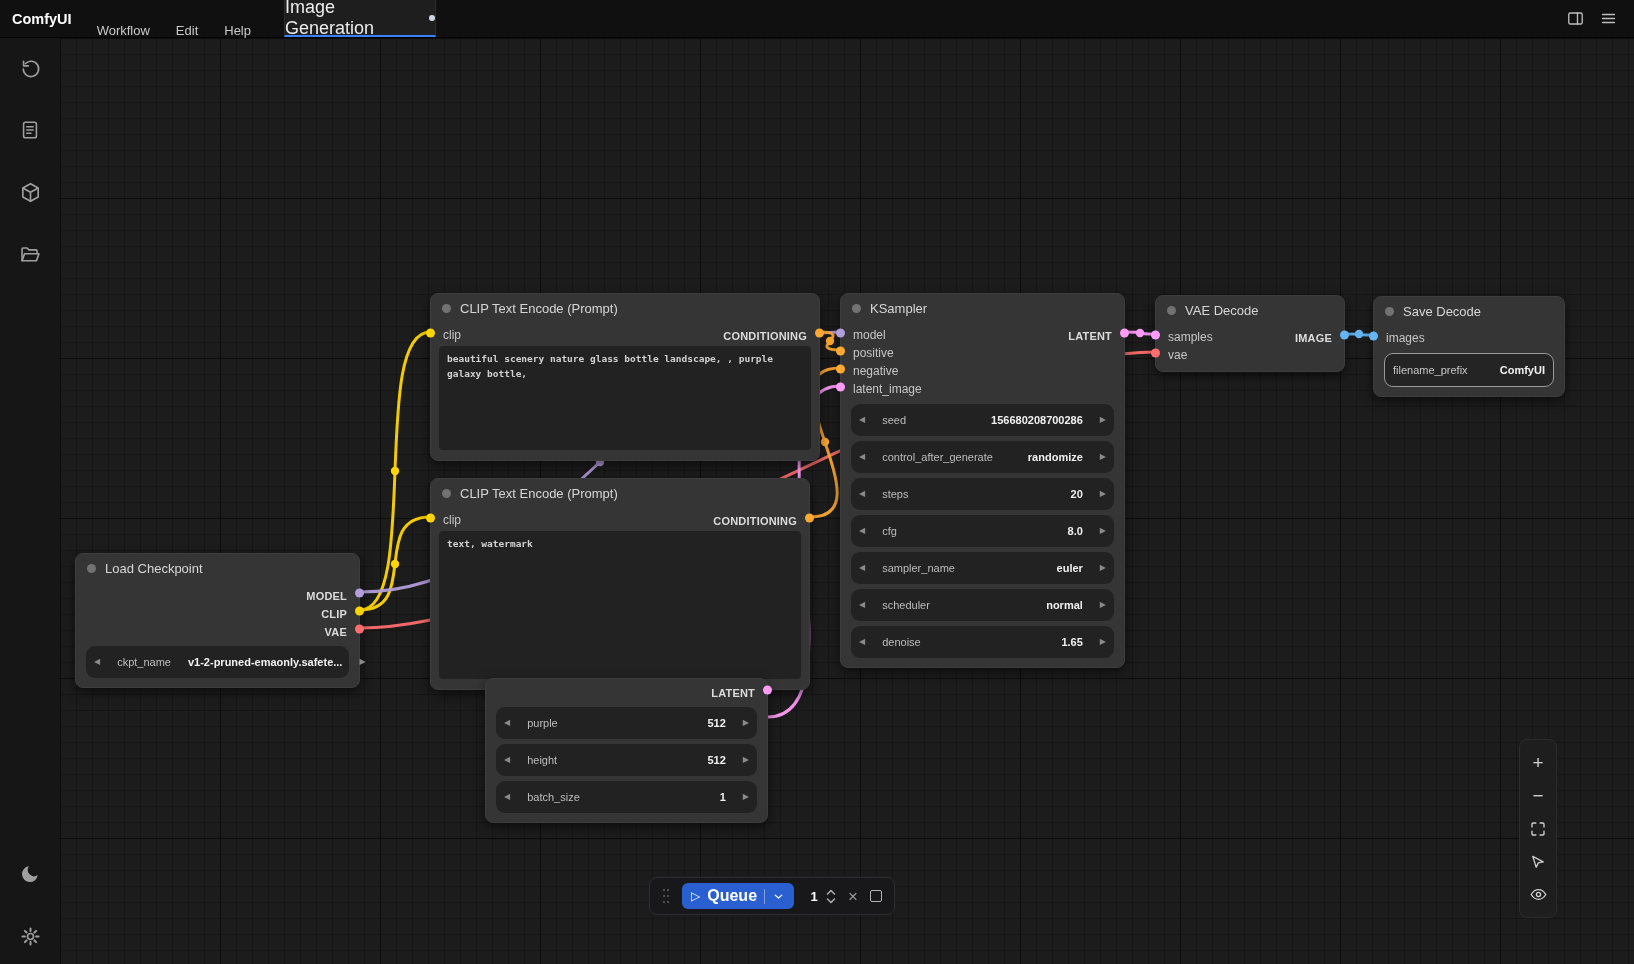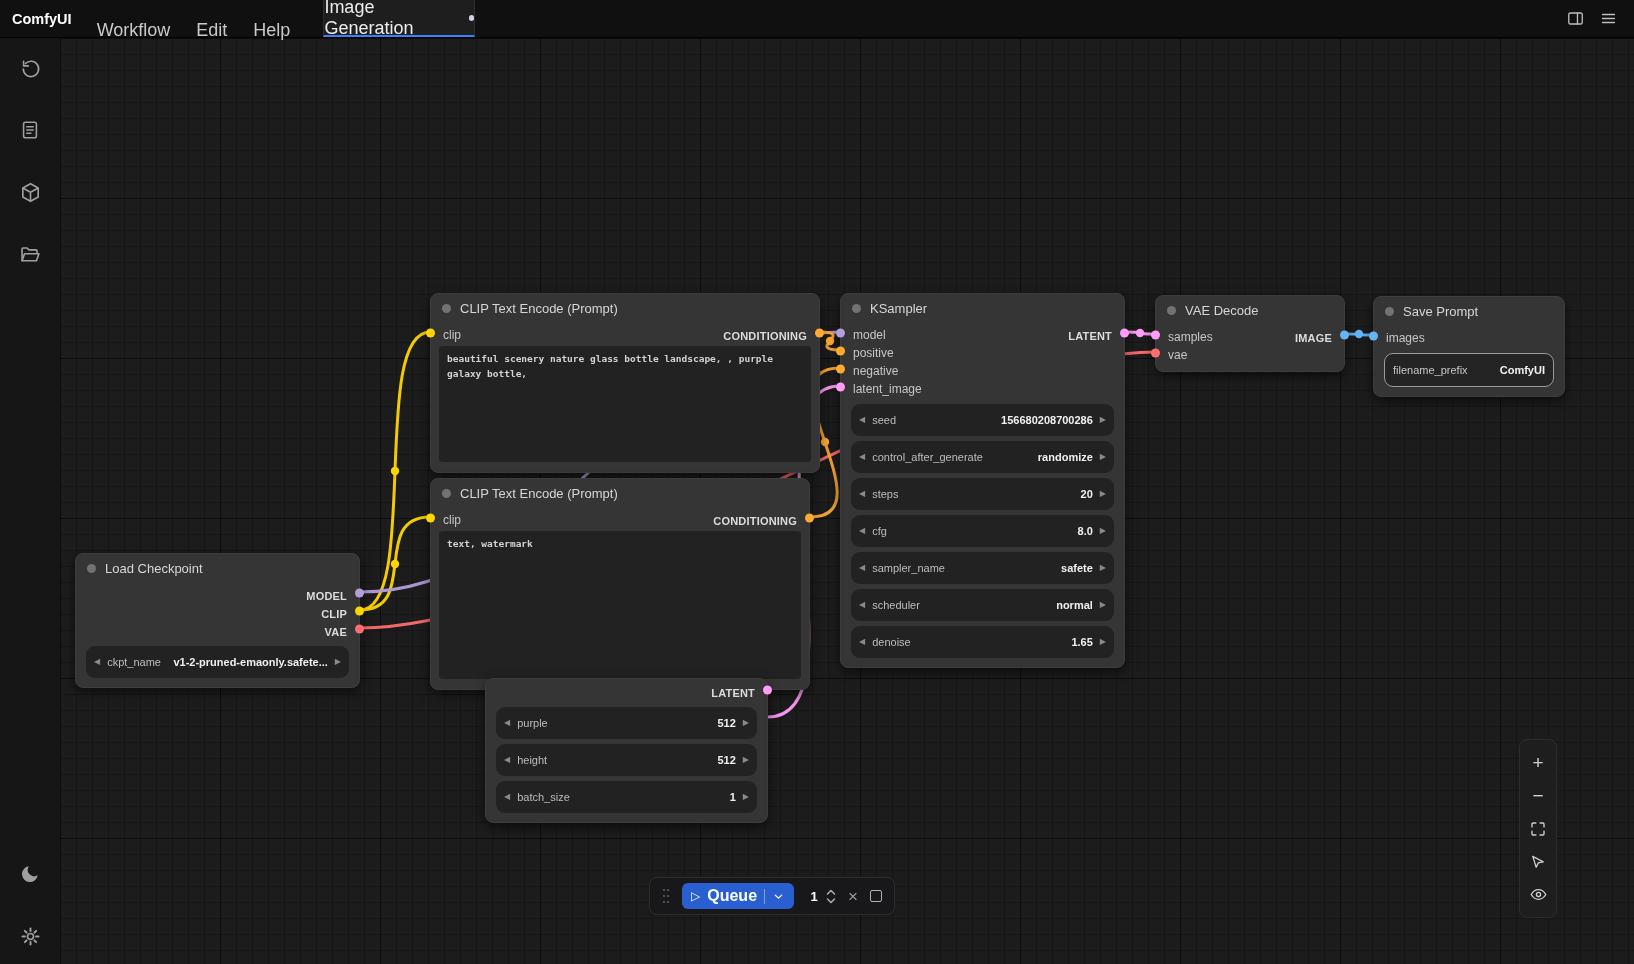"Workflow" .menu-item { font-size: 18px -> 13px }
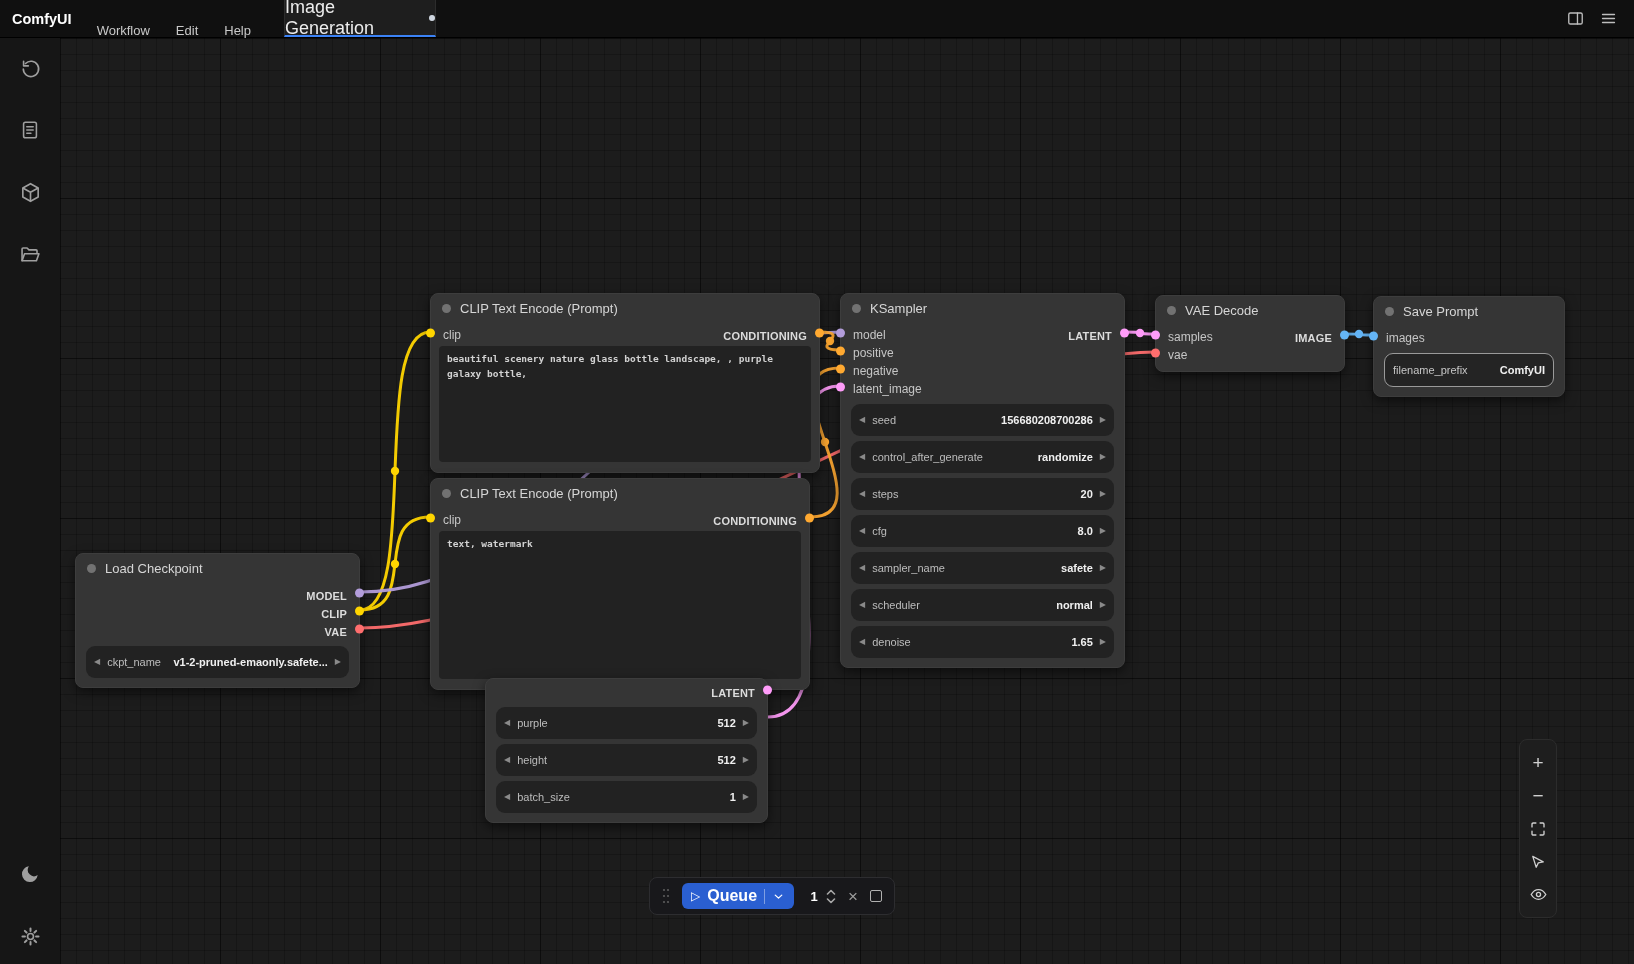"Save Prompt" span.ntitle { text: Prompt -> Decode }
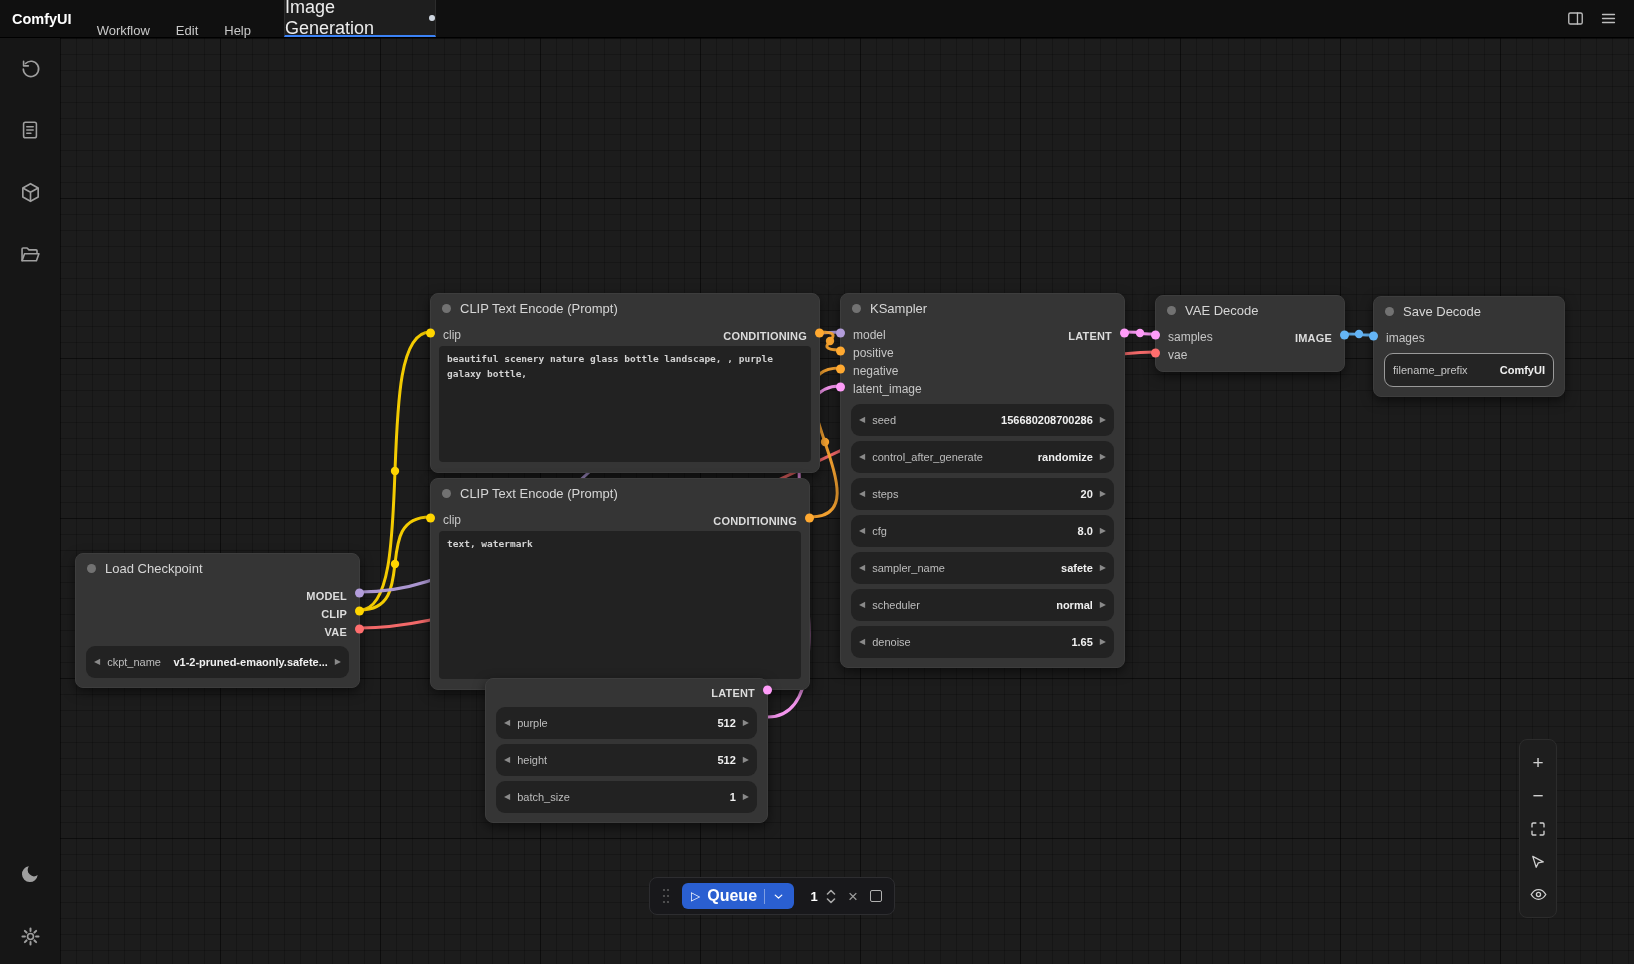"beautiful scenery nature glass bottle" div.prompt { height: 116px -> 104px }
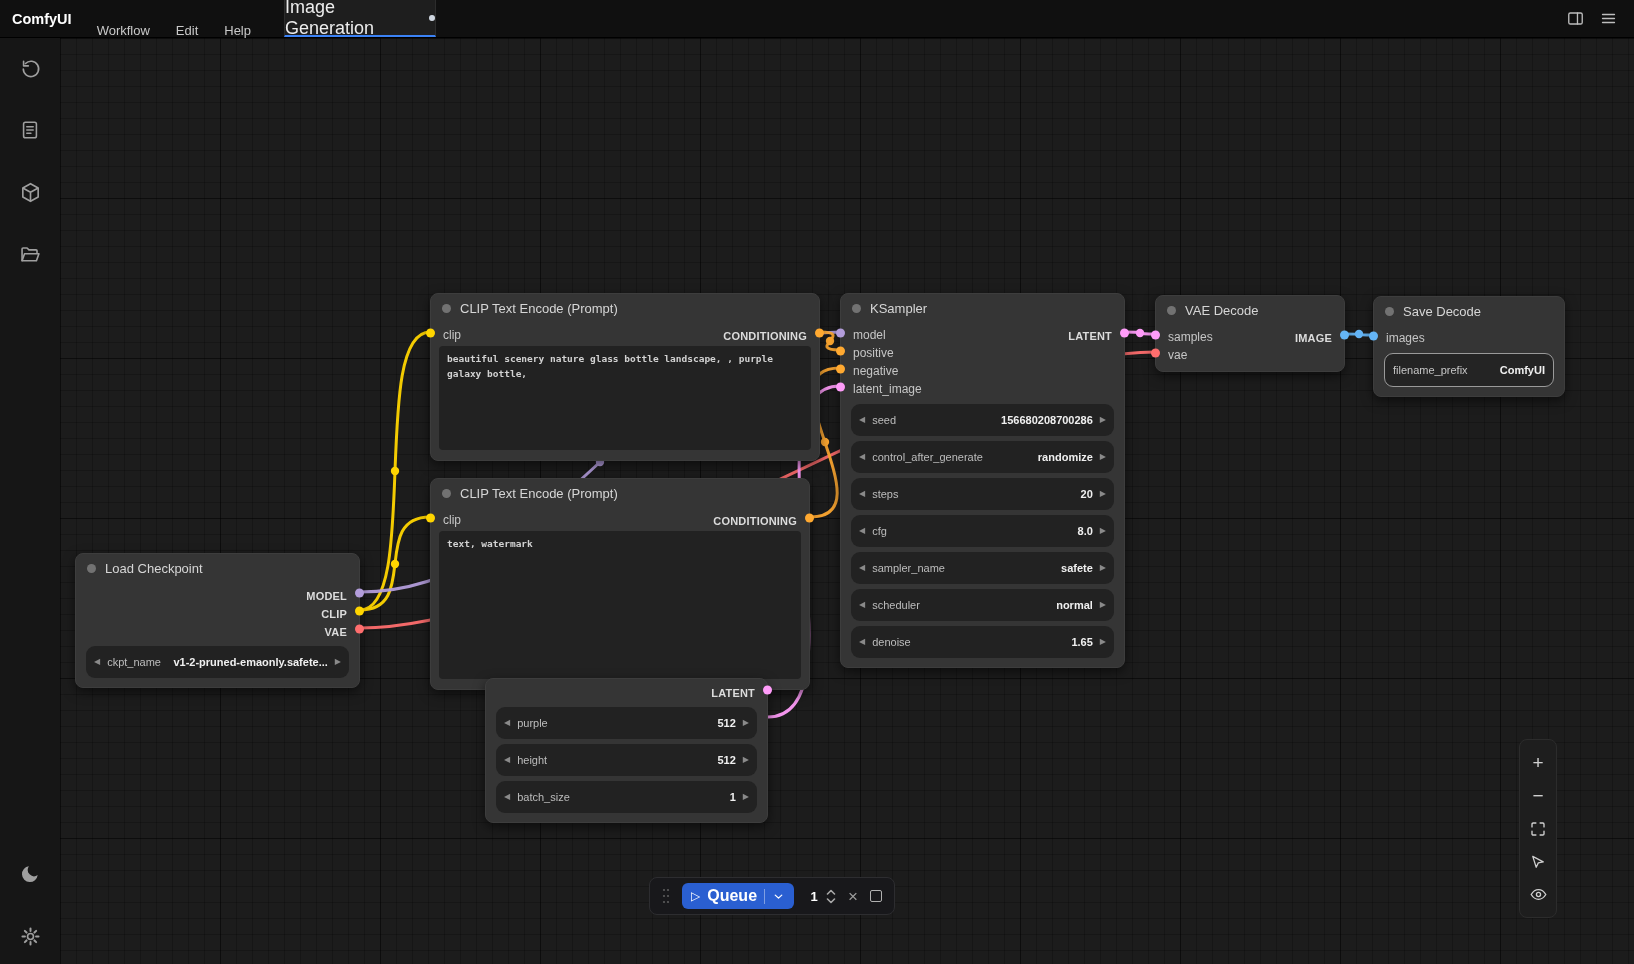"filename_prefix" .widget { gap: 7px -> 17px }
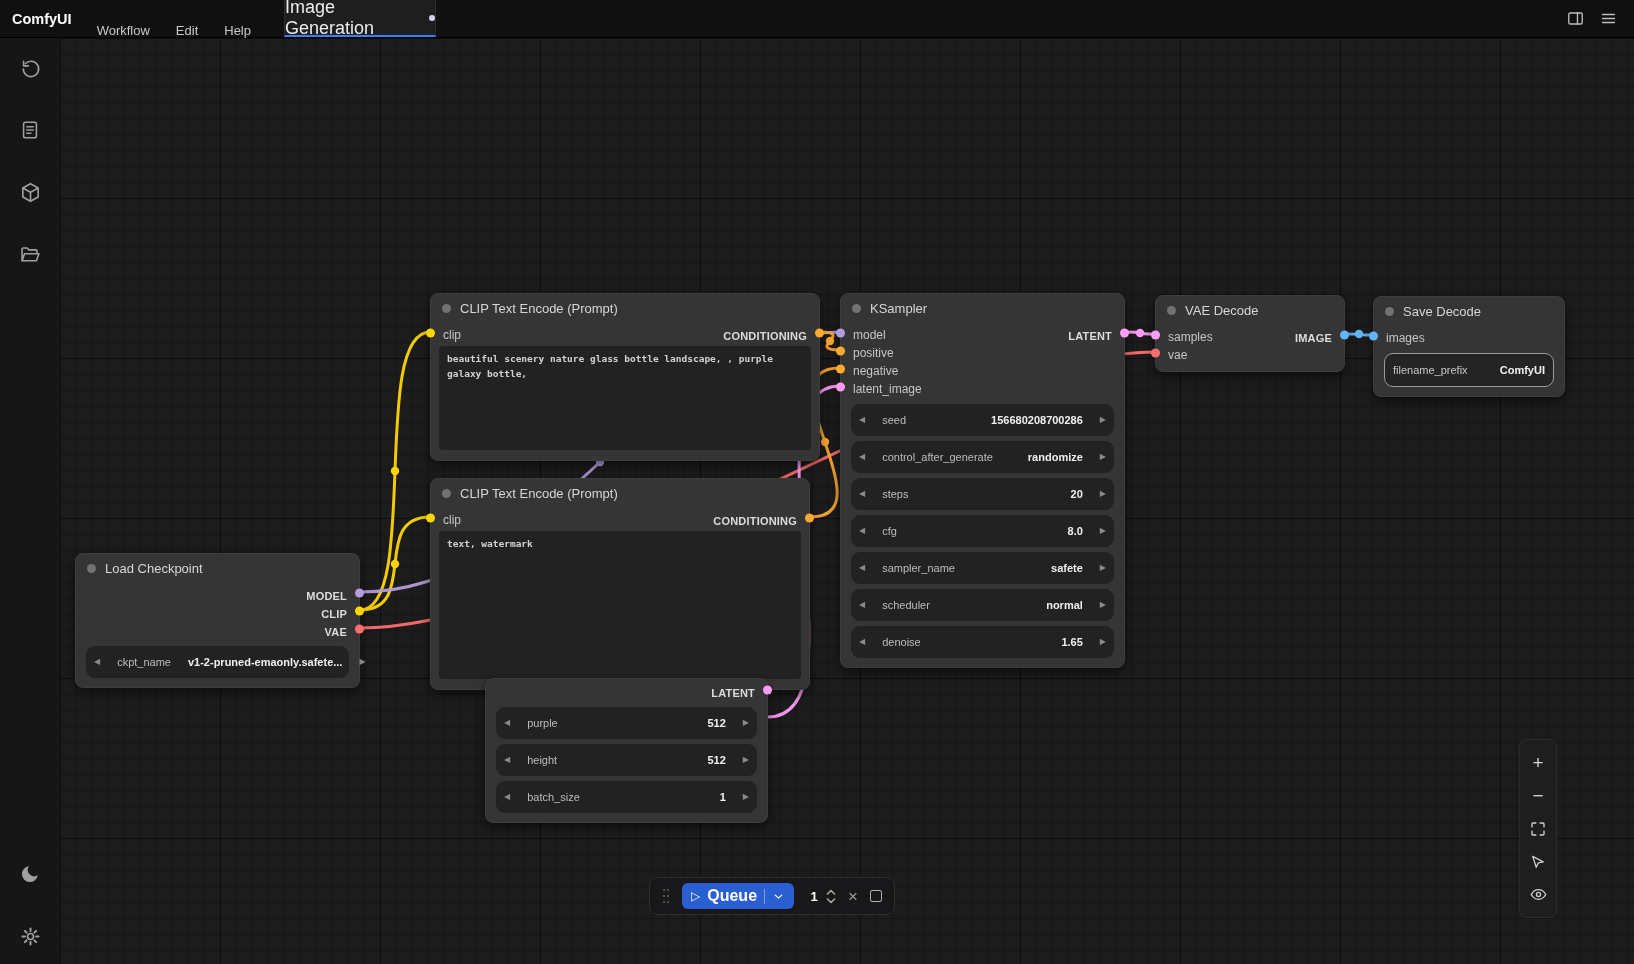"safete" span.wval { text: safete -> euler }
